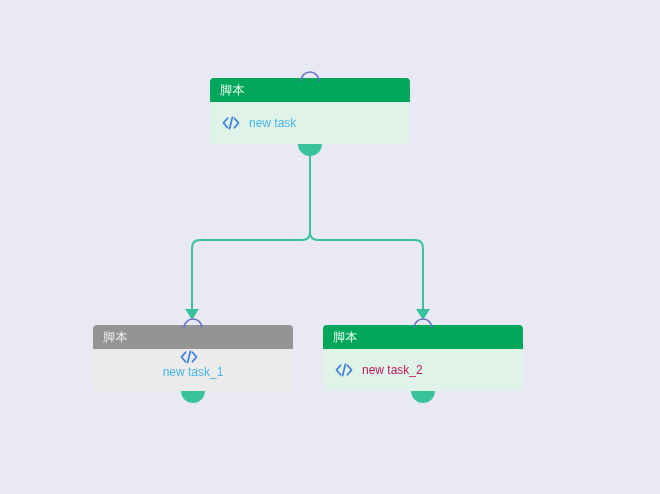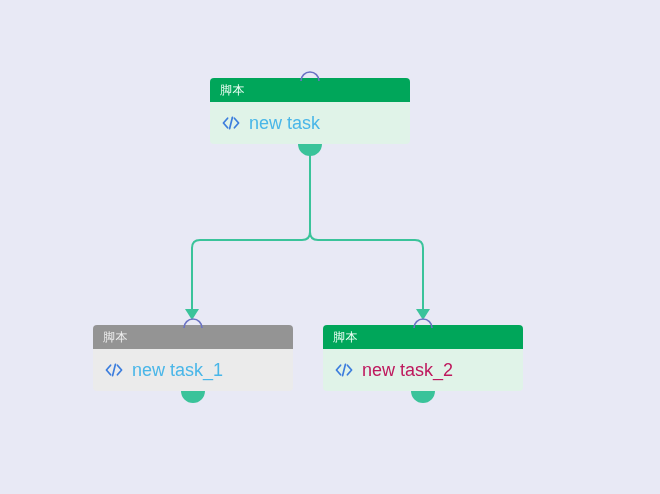"new task" .node-label { font-size: 18px -> 12px }
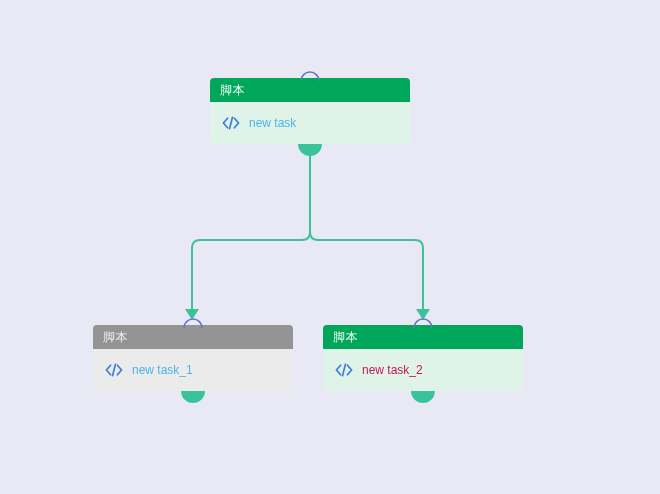"new task_1" .gray-theme .node-body { flex-direction: none -> column }
